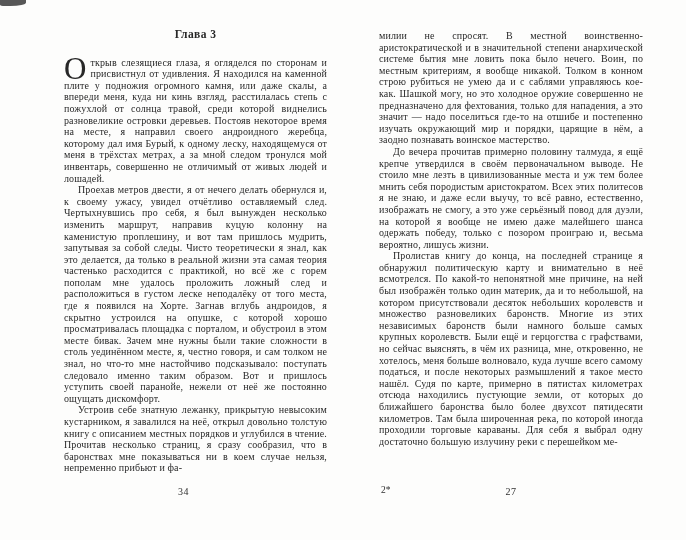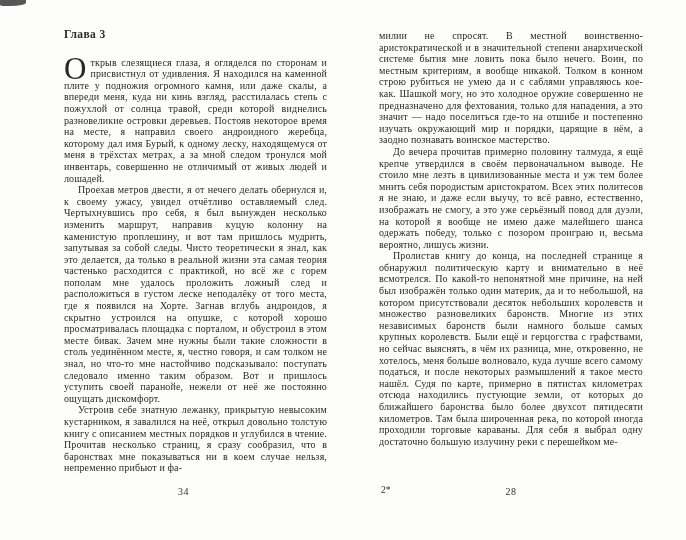"Глава 3" .chapter-heading { text-align: none -> center }
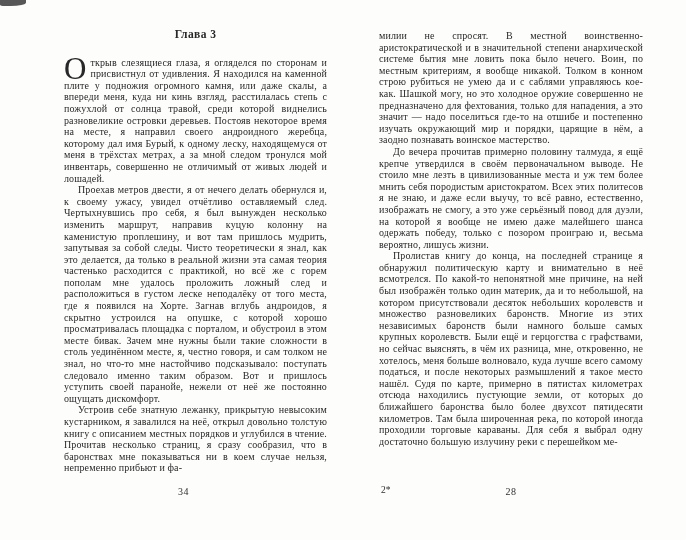"28" div.folio { text: 28 -> 27 }
